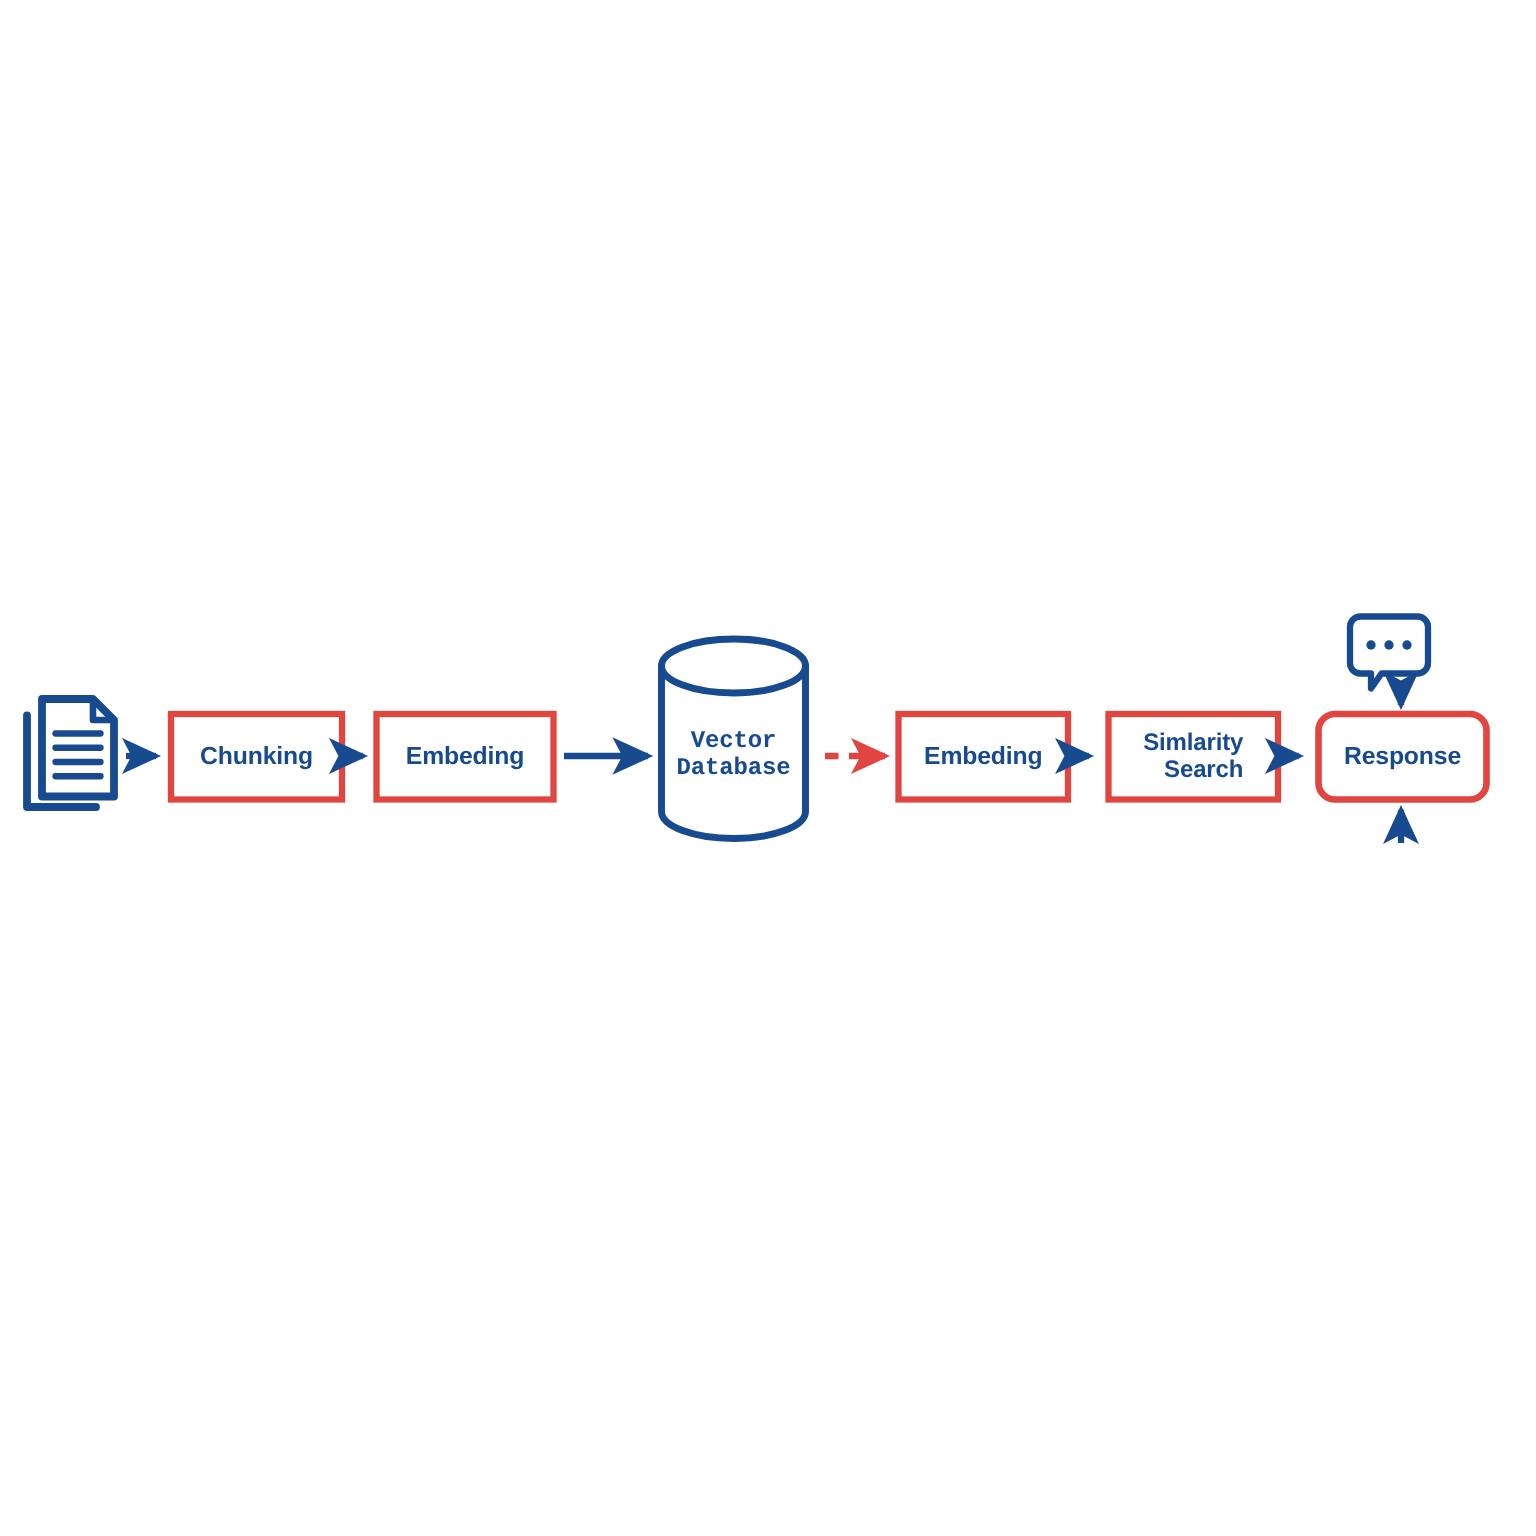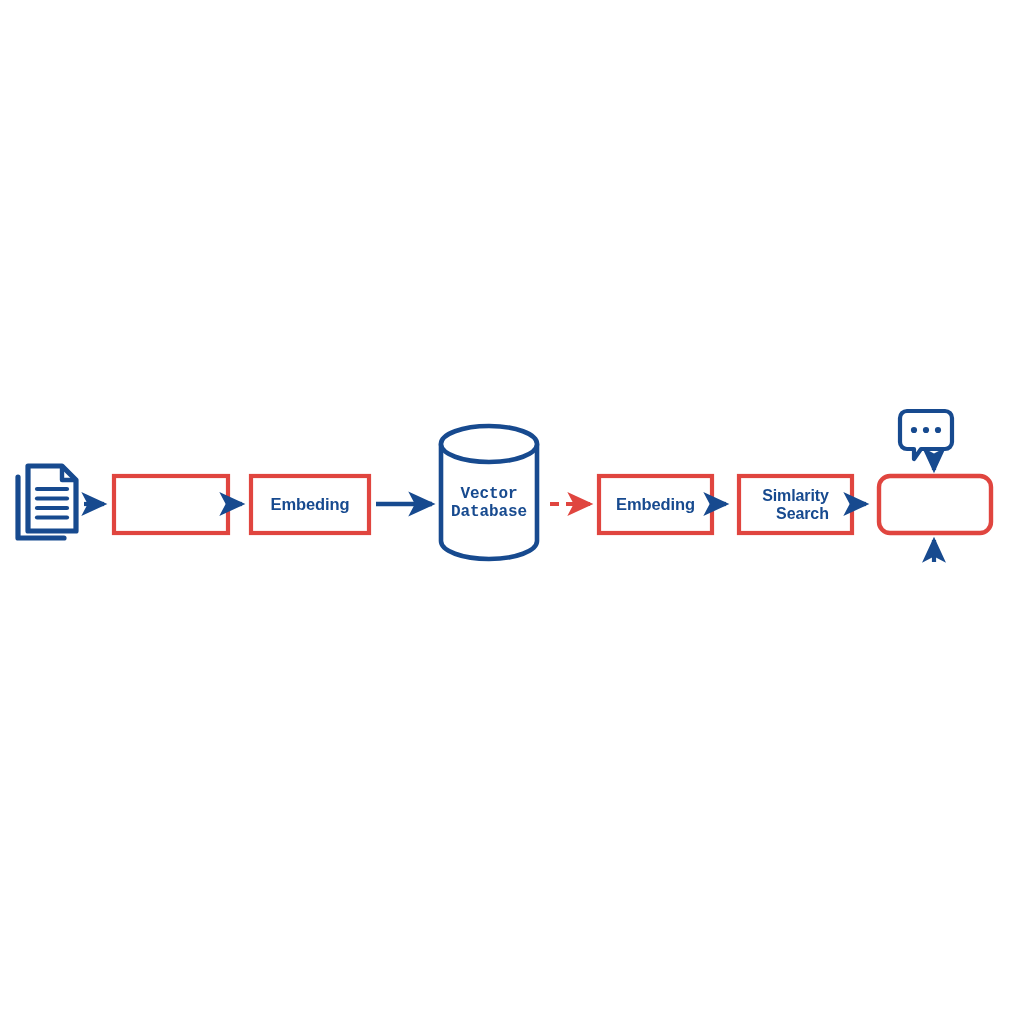"Chunking" div.node-label { html: none -> <div>Chunking</div> }
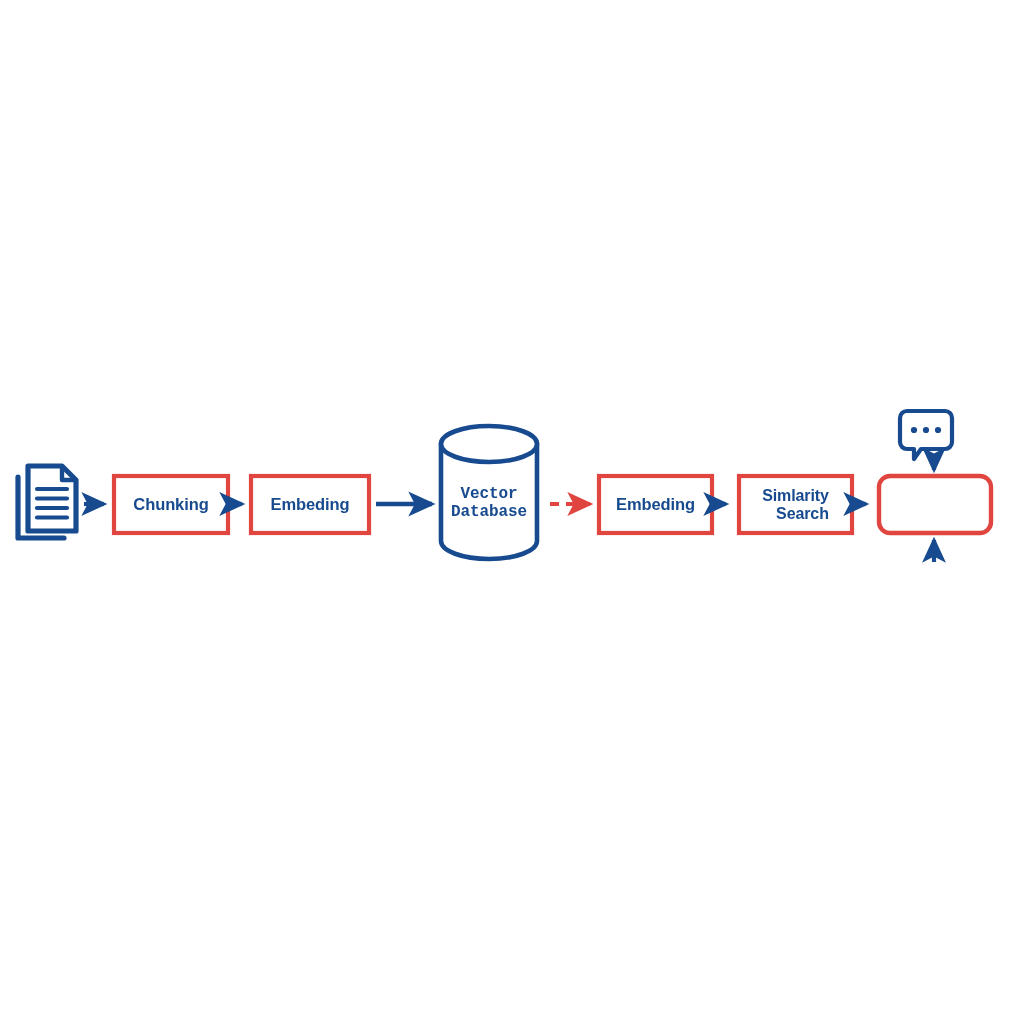"Response" div.node-label { html: none -> <div>Response</div> }
